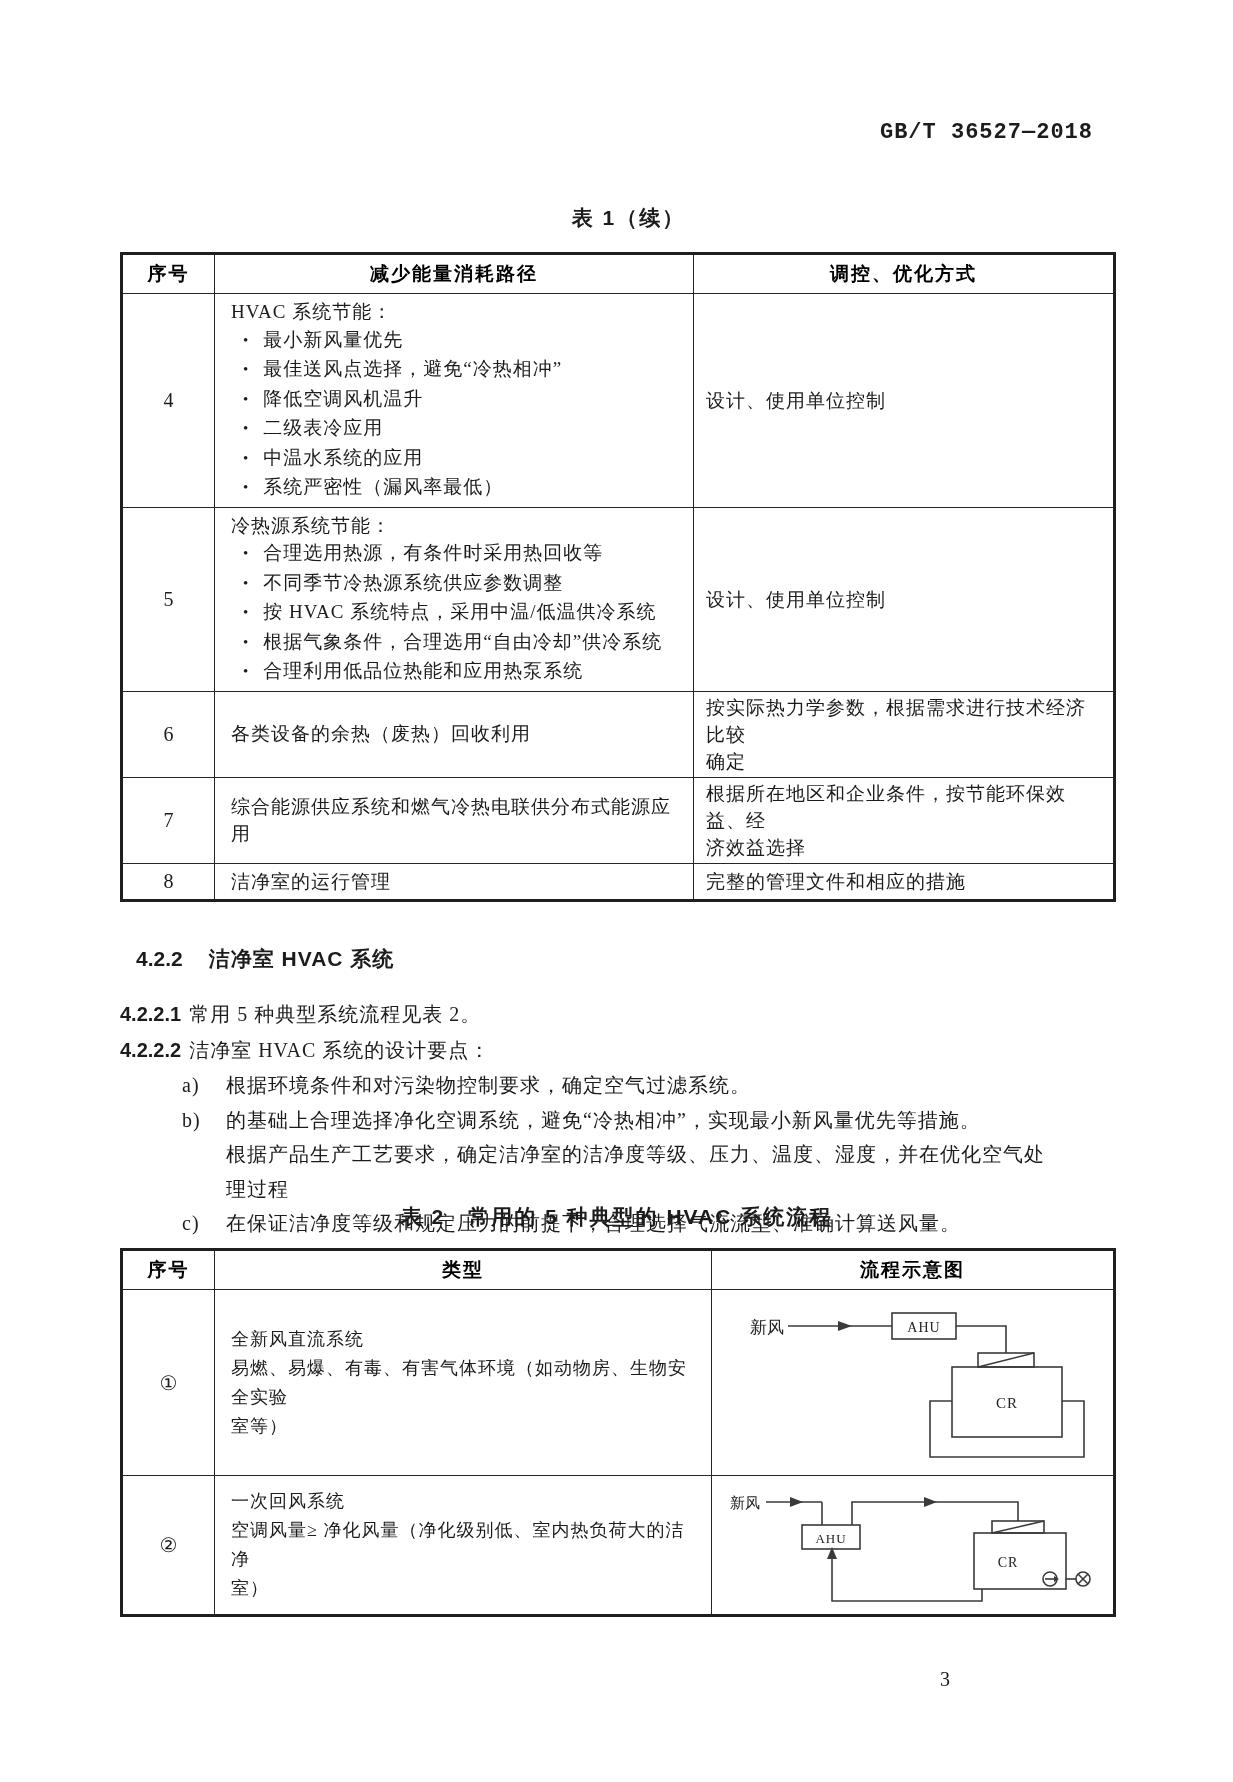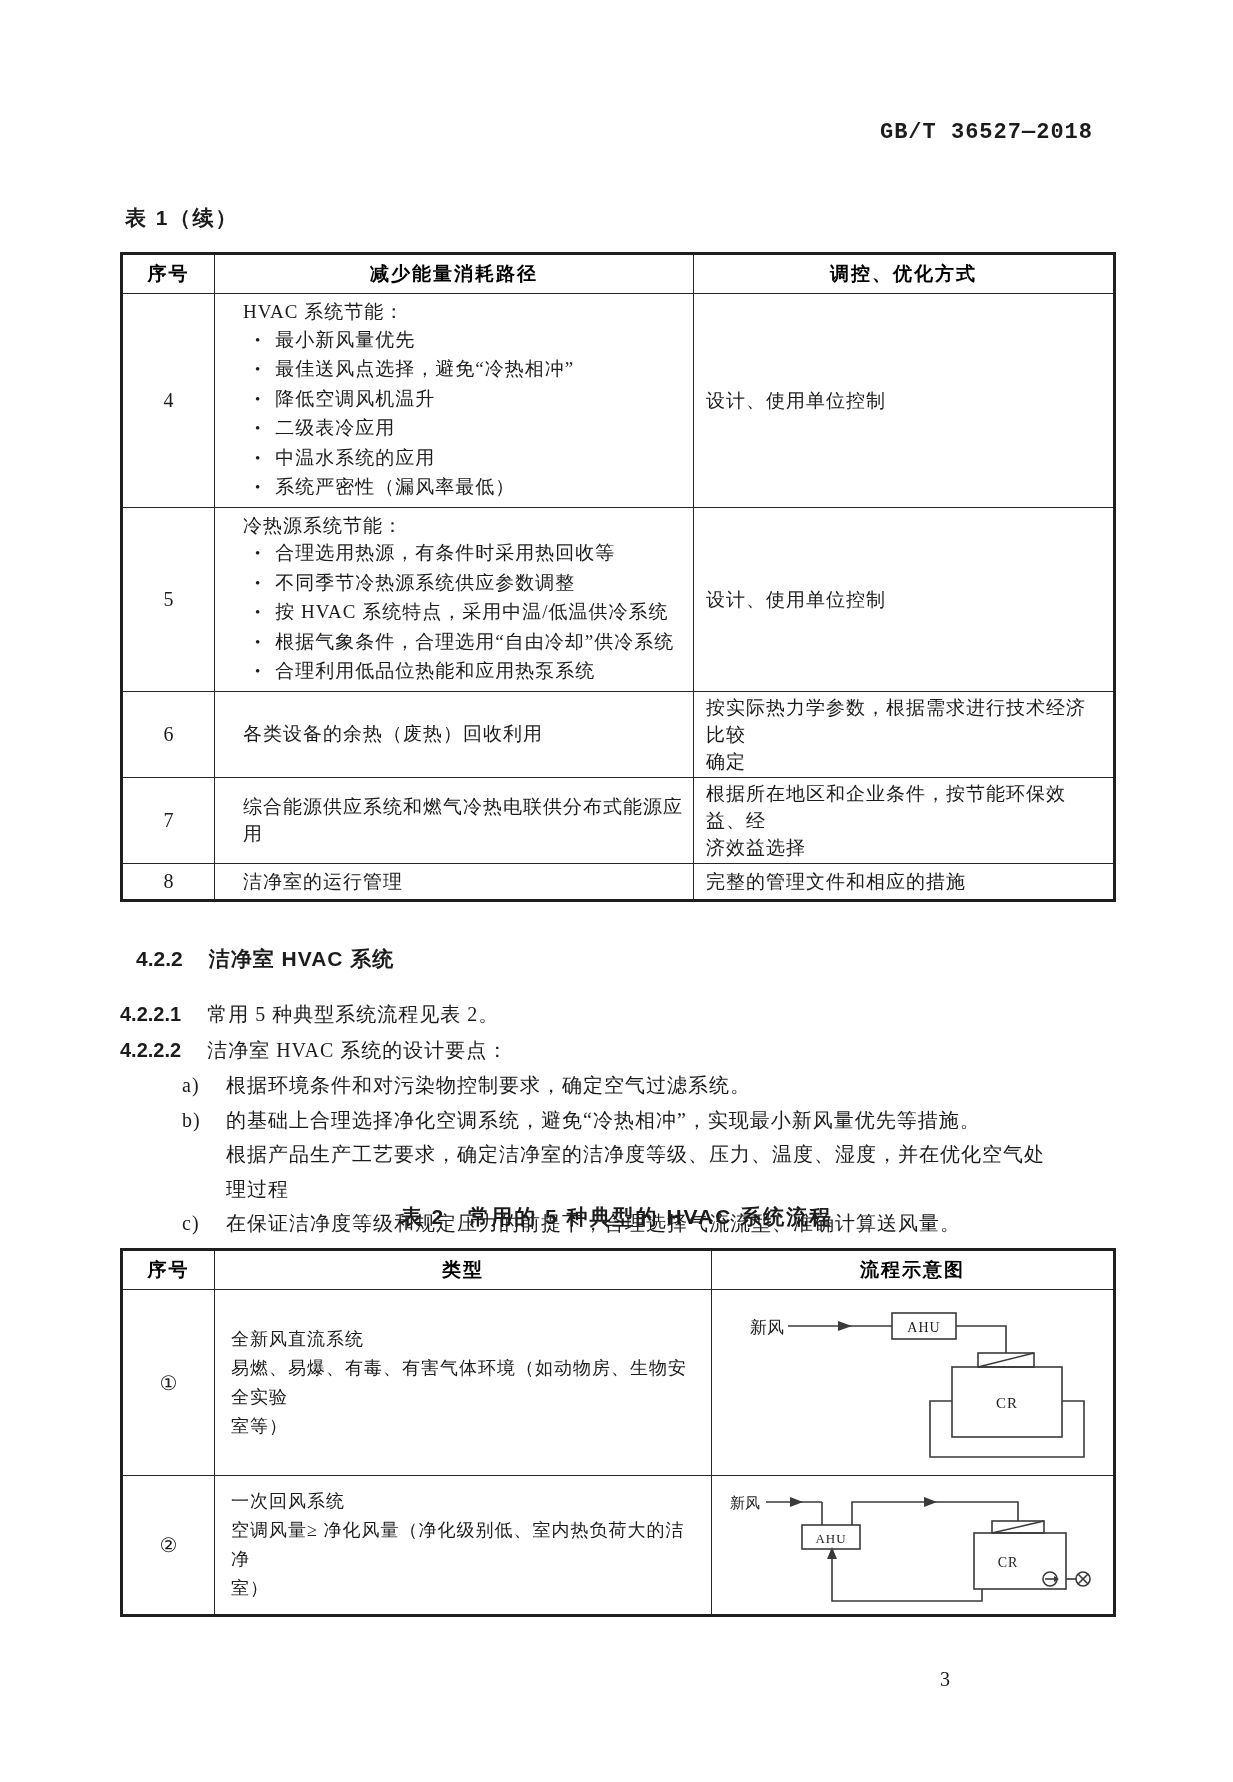"表 1（续）" .t1-title { left: 125px -> 132px; text-align: left -> center }
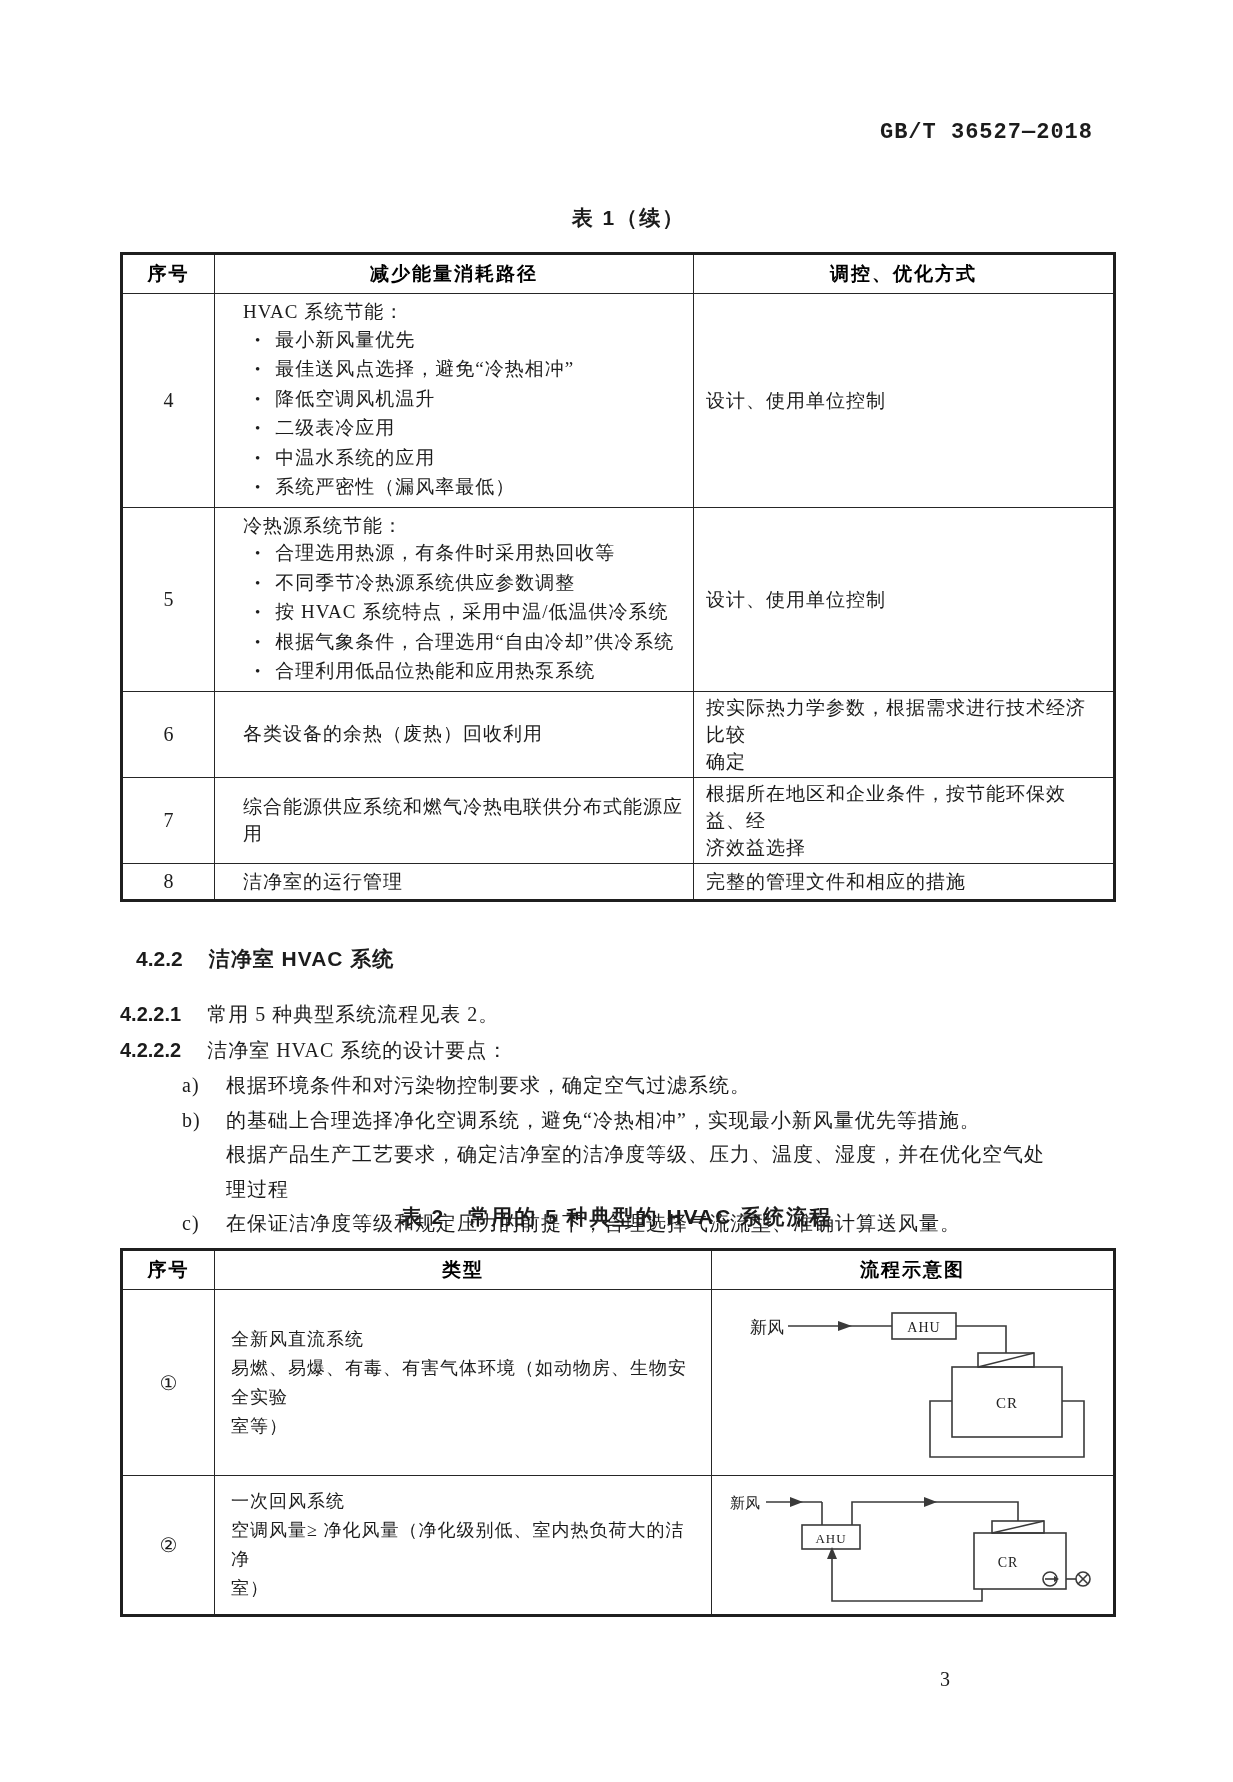"HVAC 系统节能：" .path-cell { padding: 4px 8px 4px 28px -> 4px 8px 4px 16px }
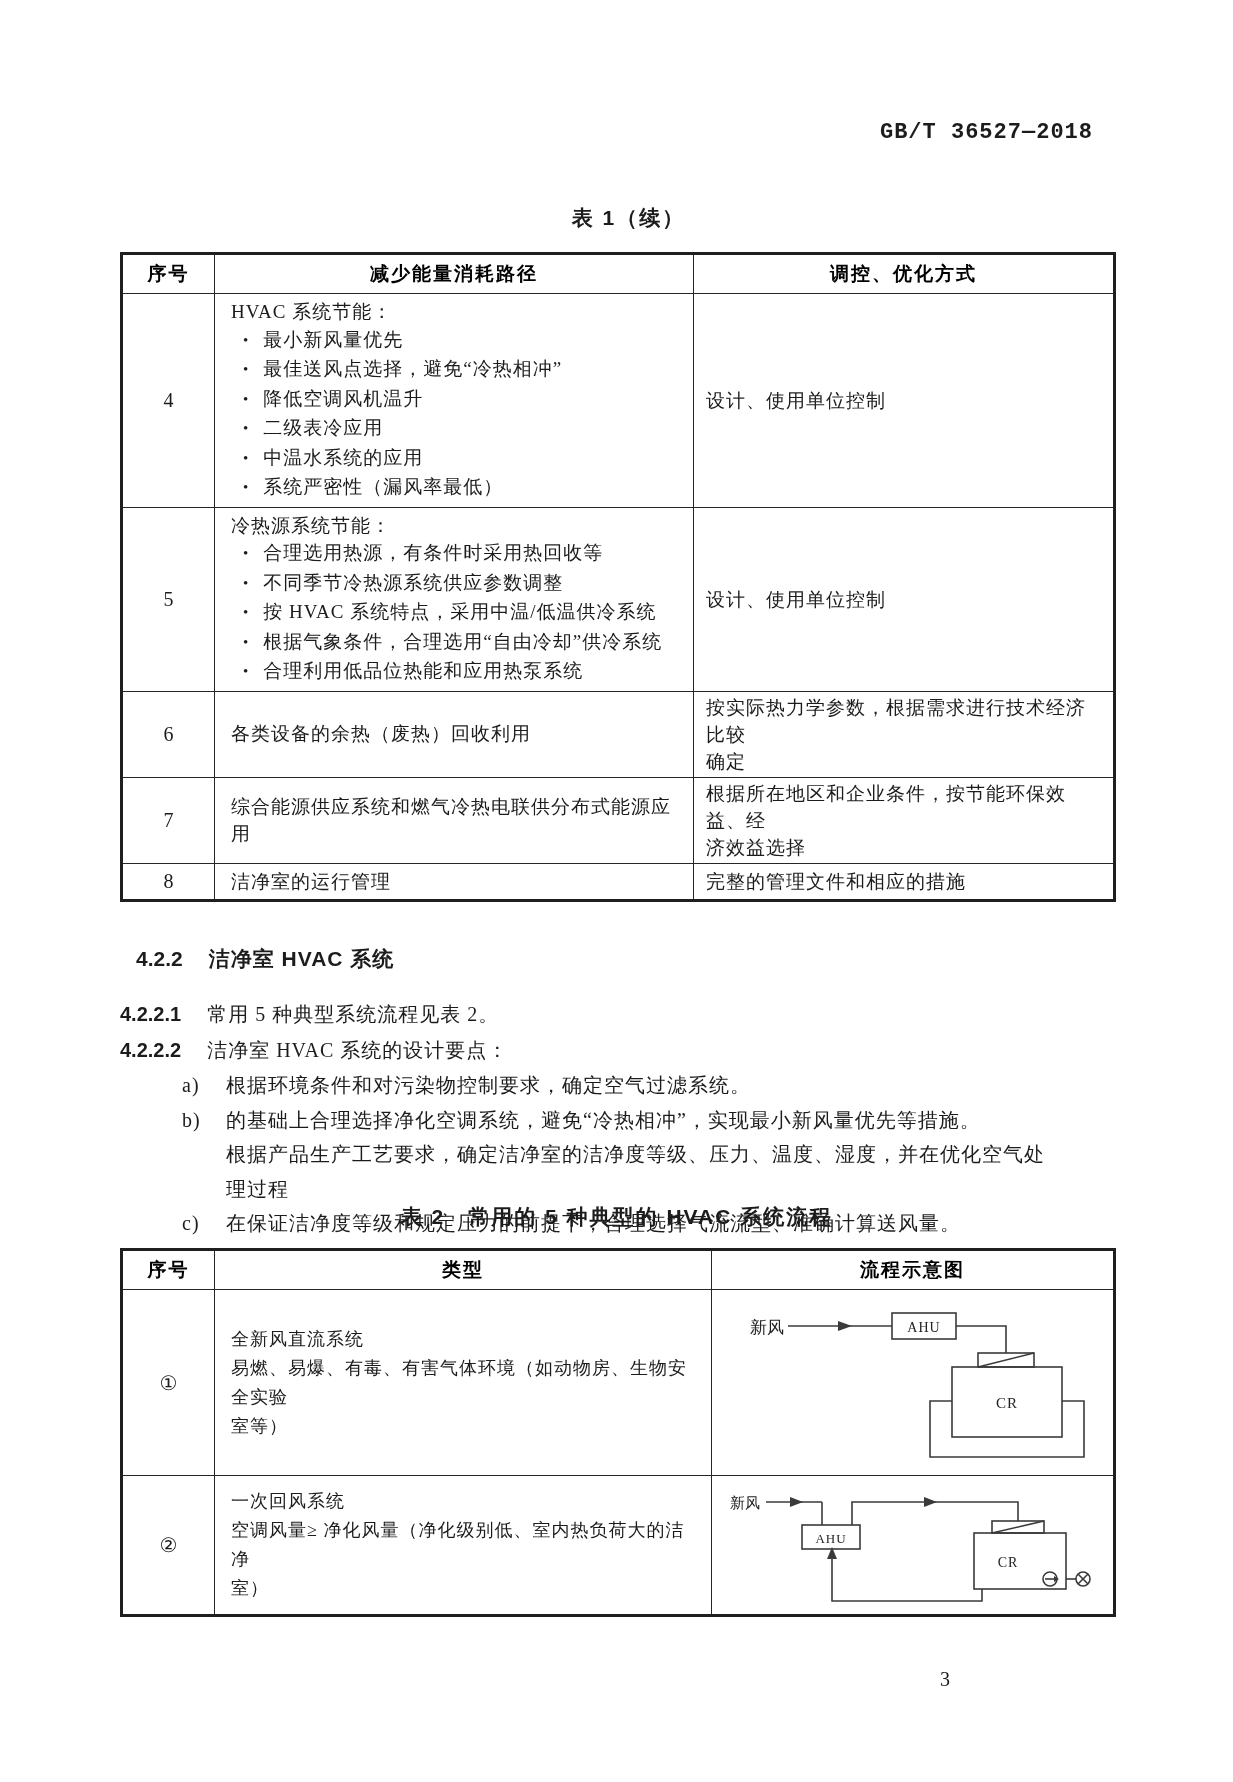"4.2.2.1" .para .sec-num { margin-right: 26px -> 8px }
